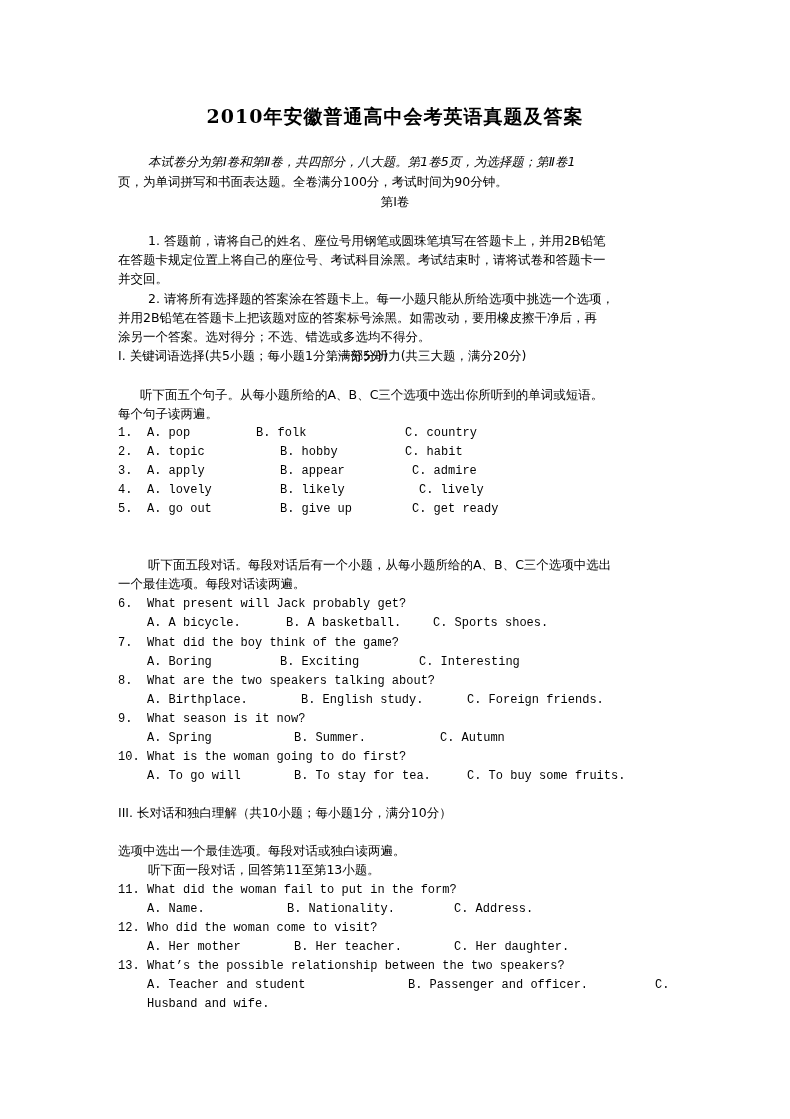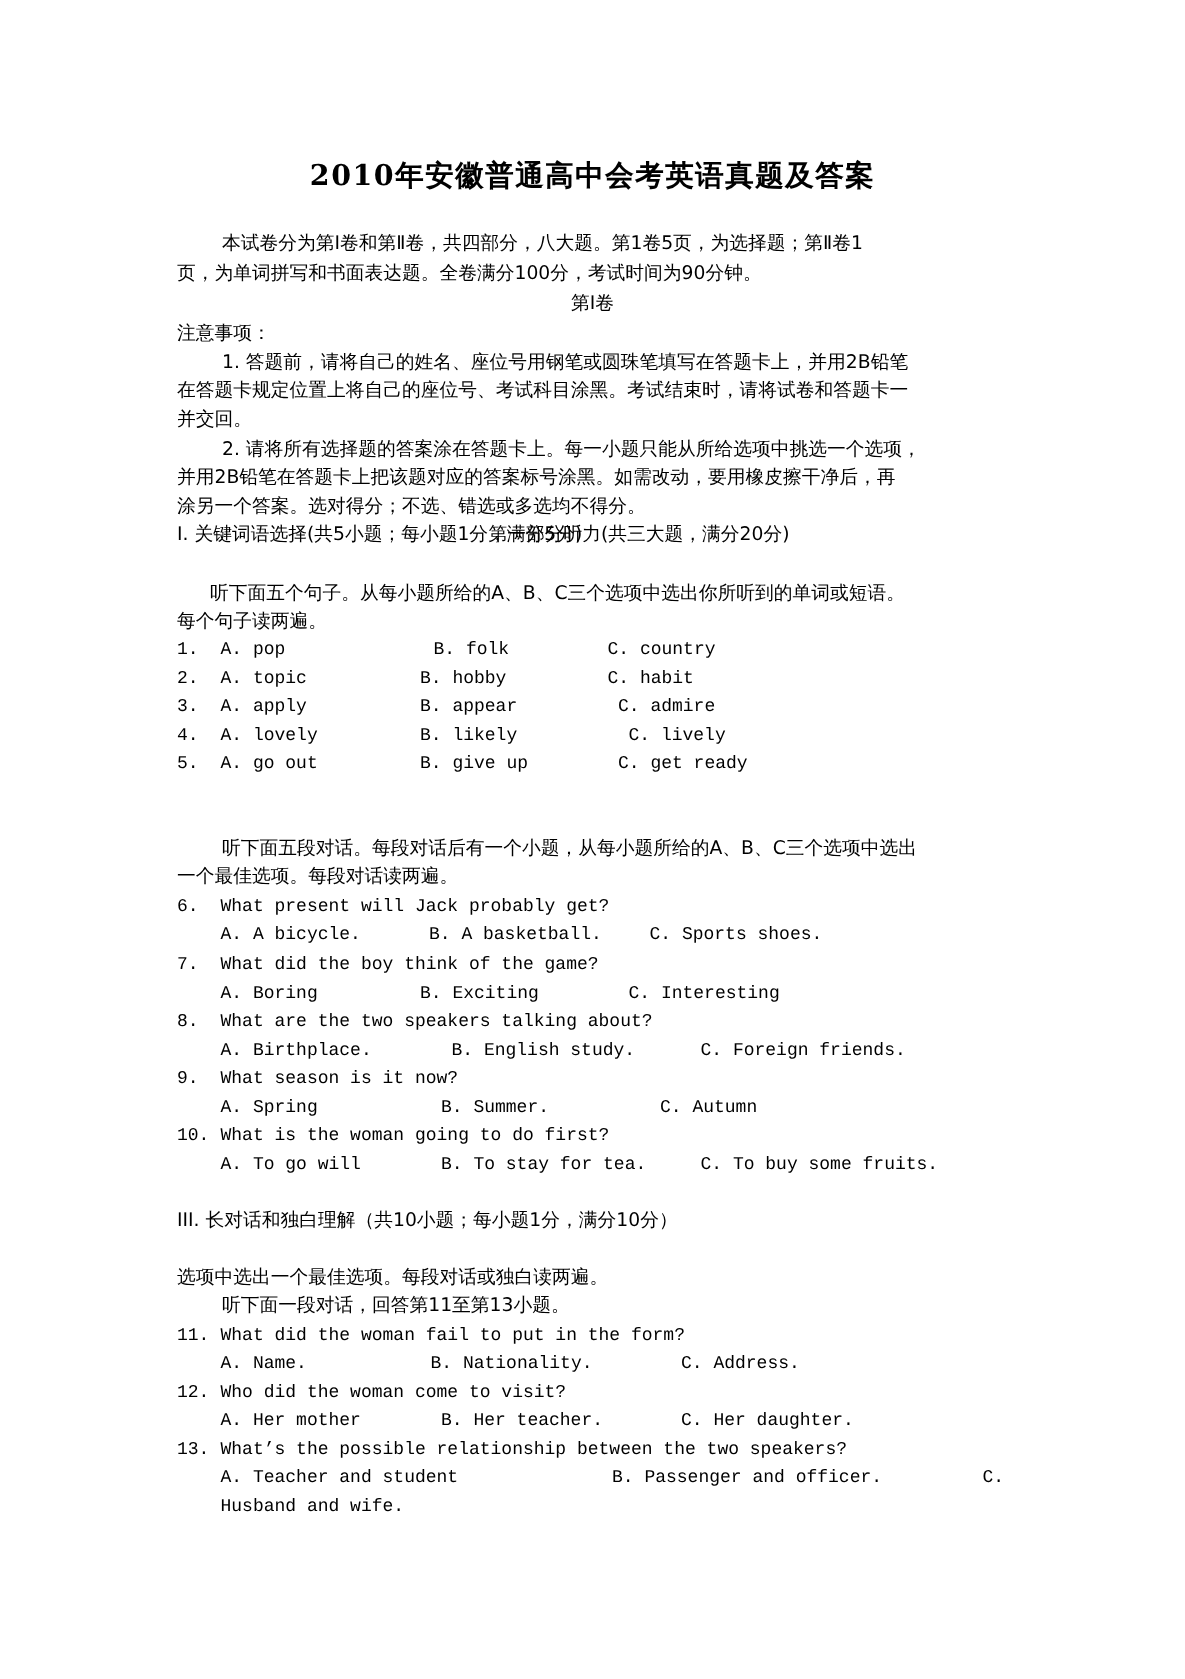"本试卷分为第Ⅰ卷和第Ⅱ卷，共四部分，八大题。第1卷5页，为选择题；第Ⅱ卷1" div.line { font-style: none -> italic }
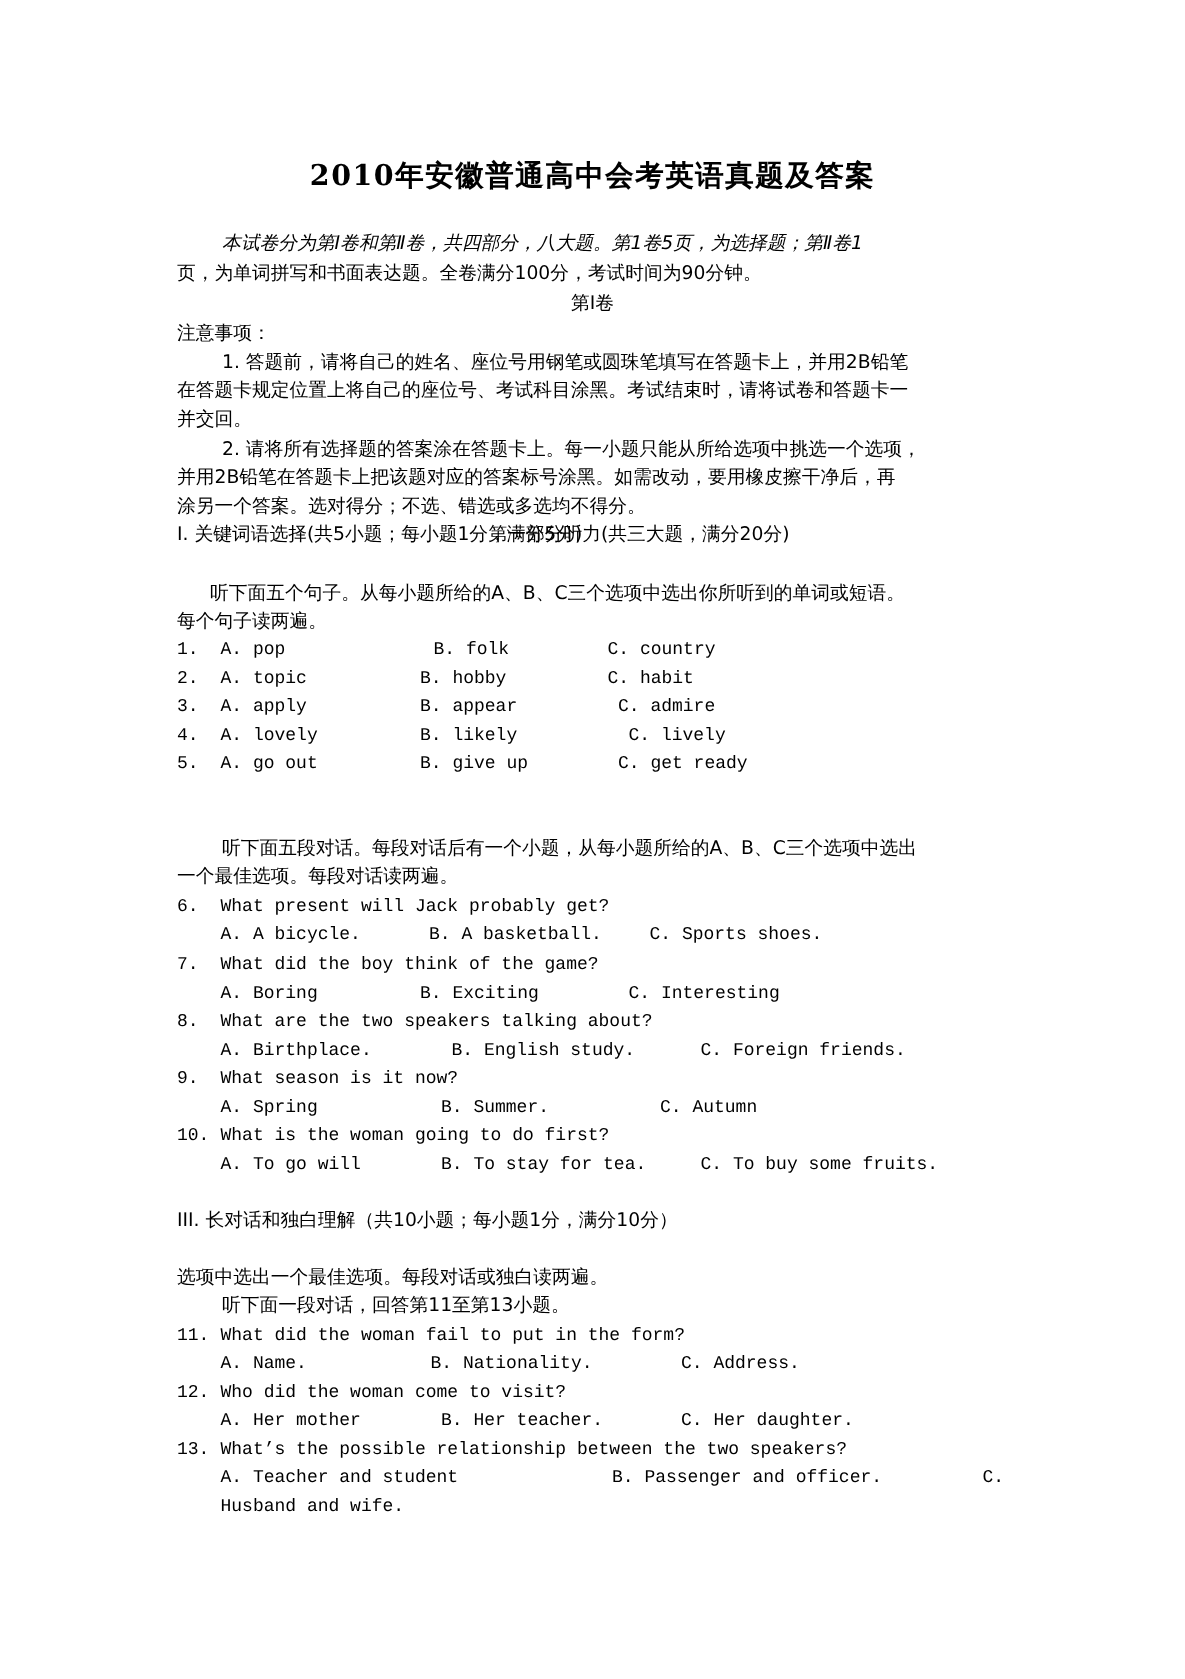"注意事项：" div.line { html: <div>注意事项：</div> -> none }
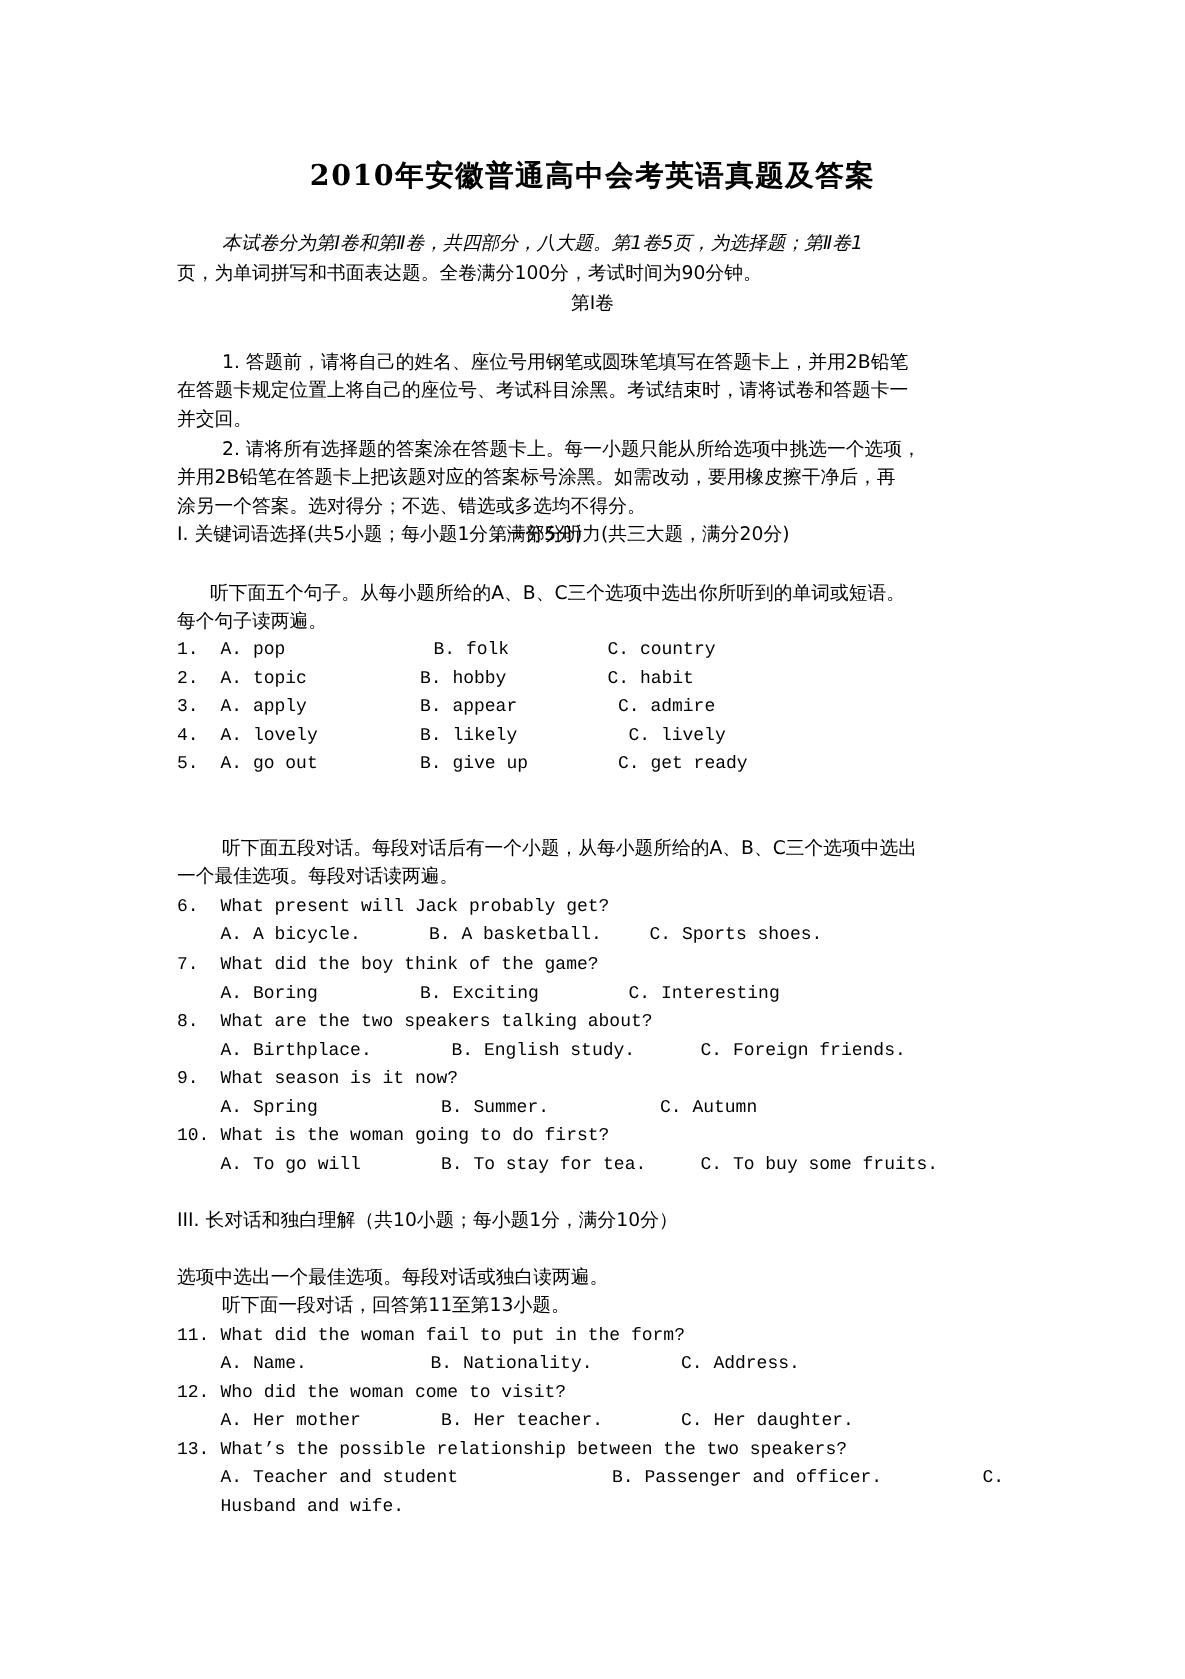"B. folk" span.opt { left: 171px -> 138px }
